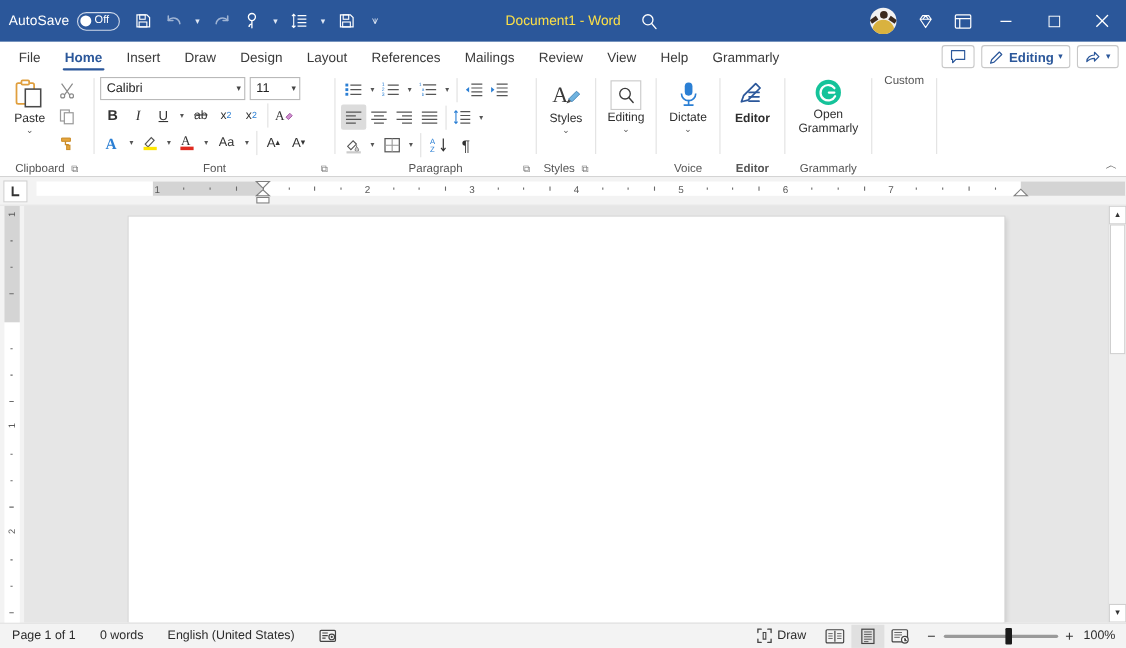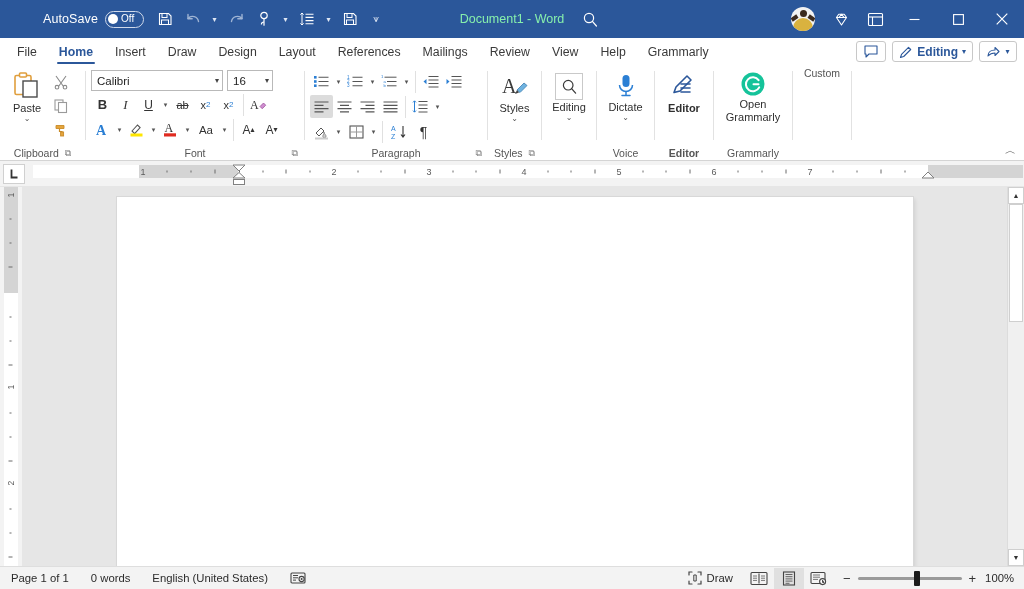"AutoSave" .qat { margin-left: 35px -> none }
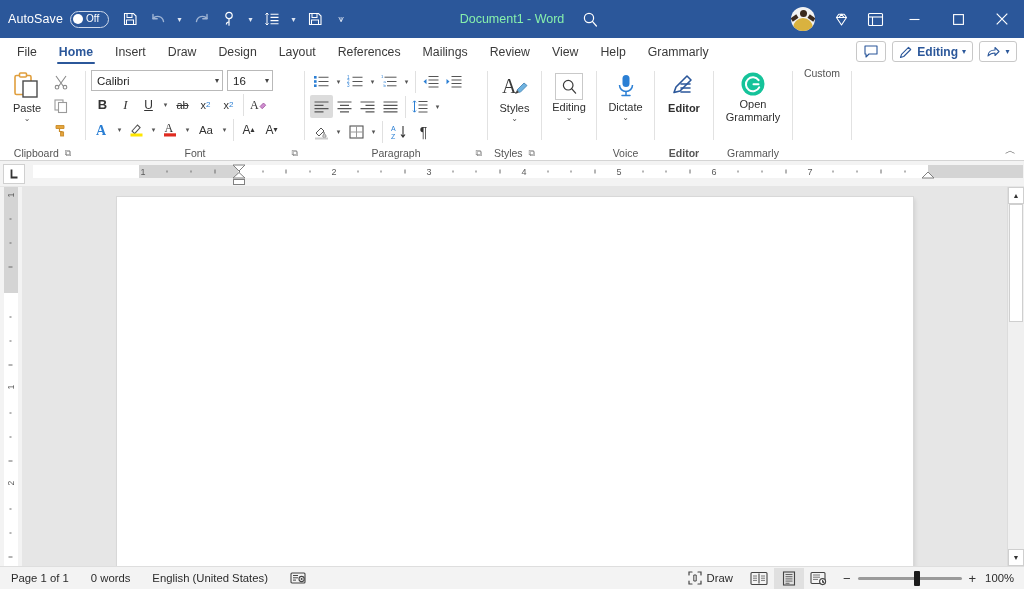"Document1 - Word" .titletext { color: #86efac -> #fde047 }
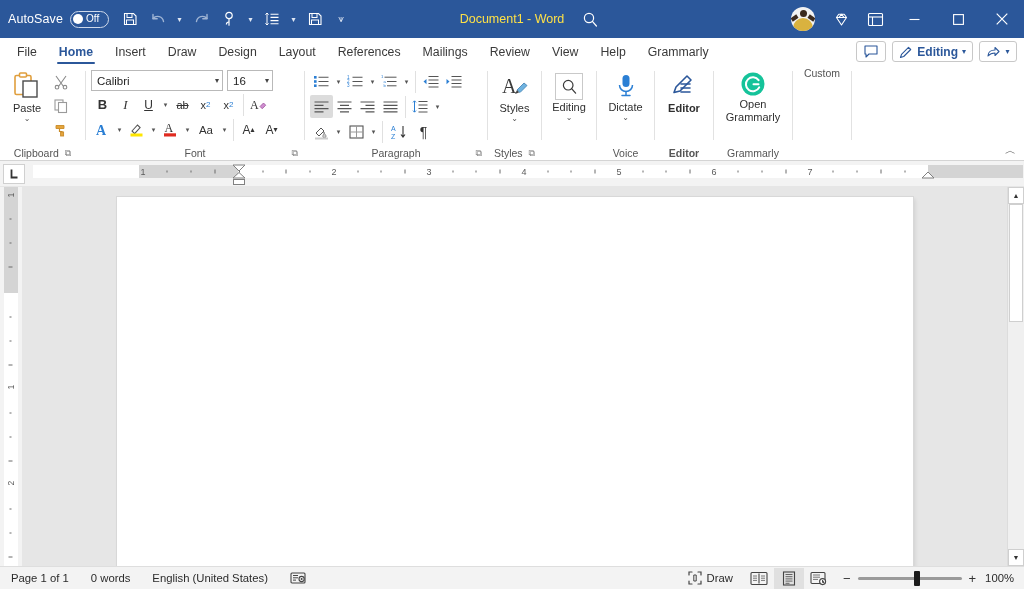"16" span { text: 16 -> 11 }
